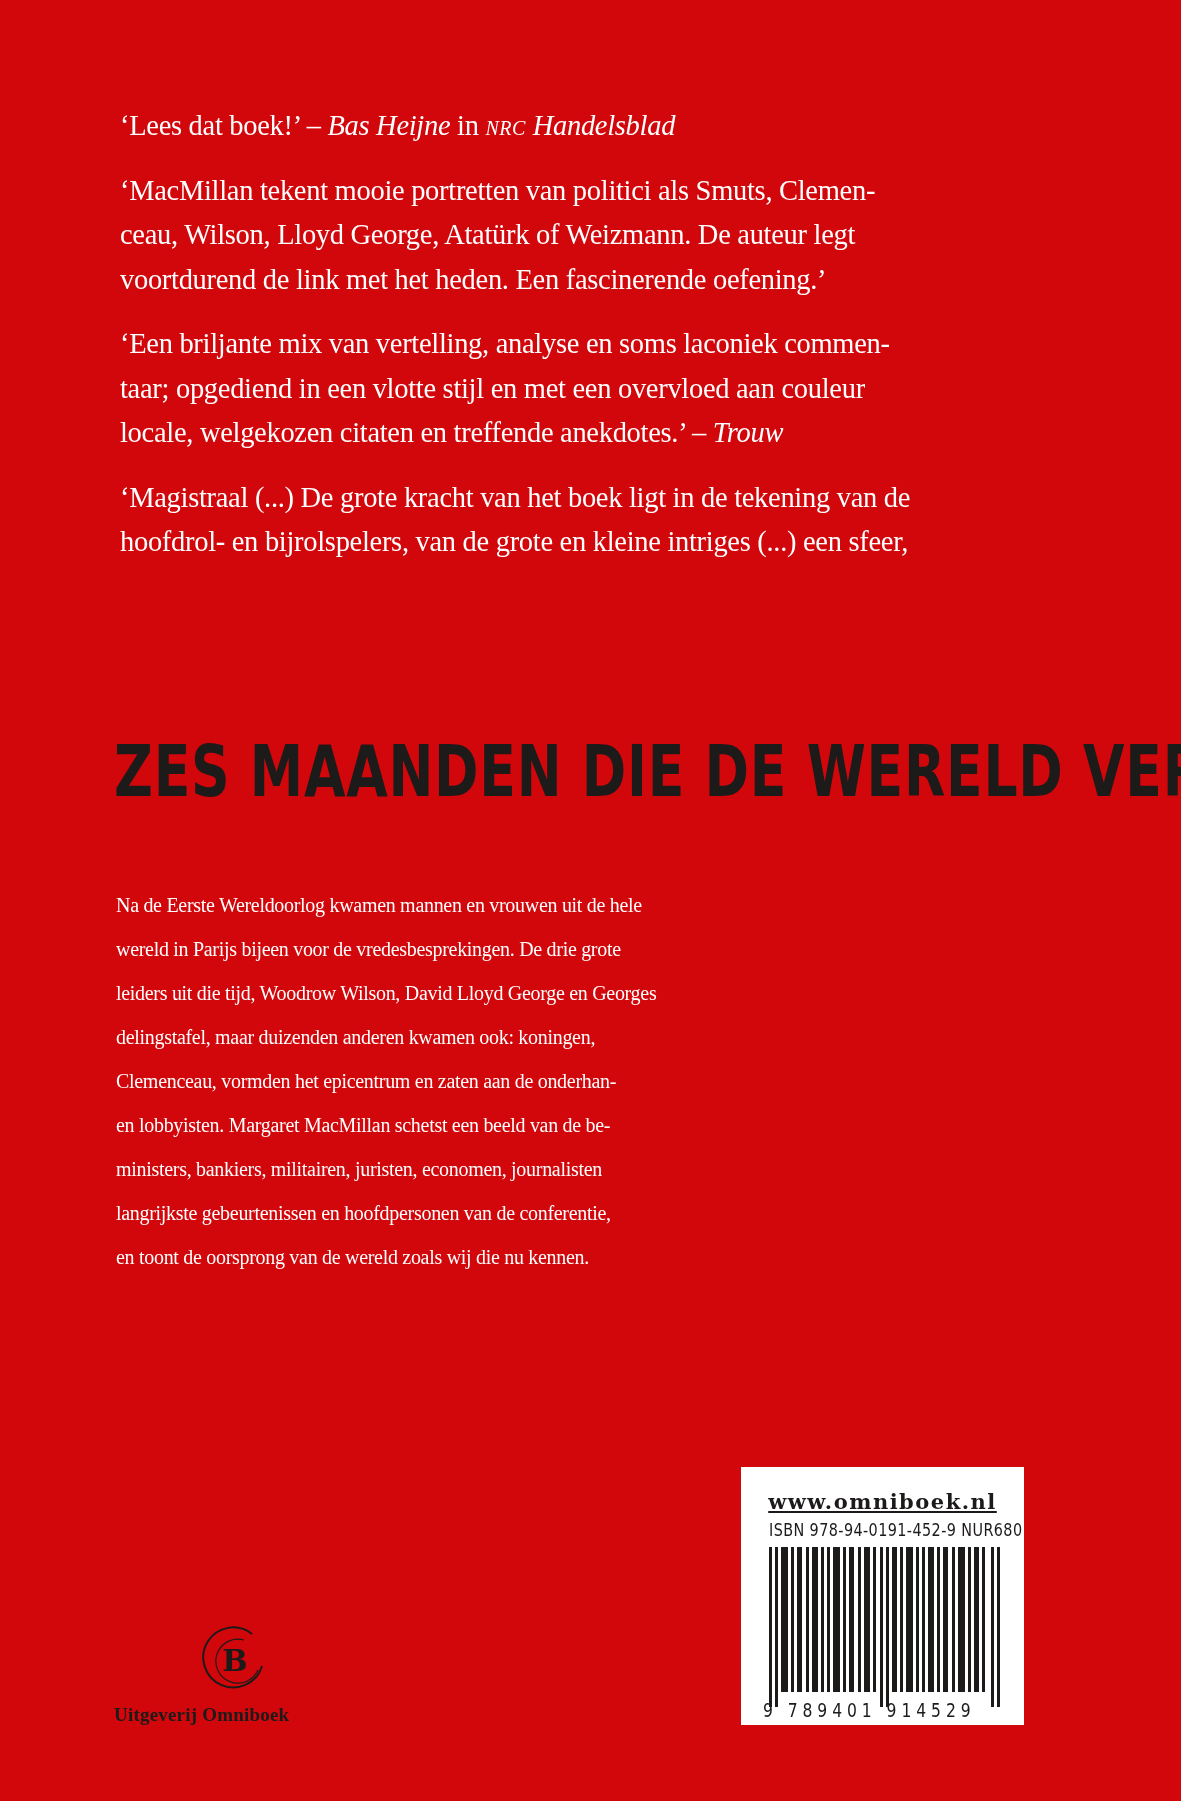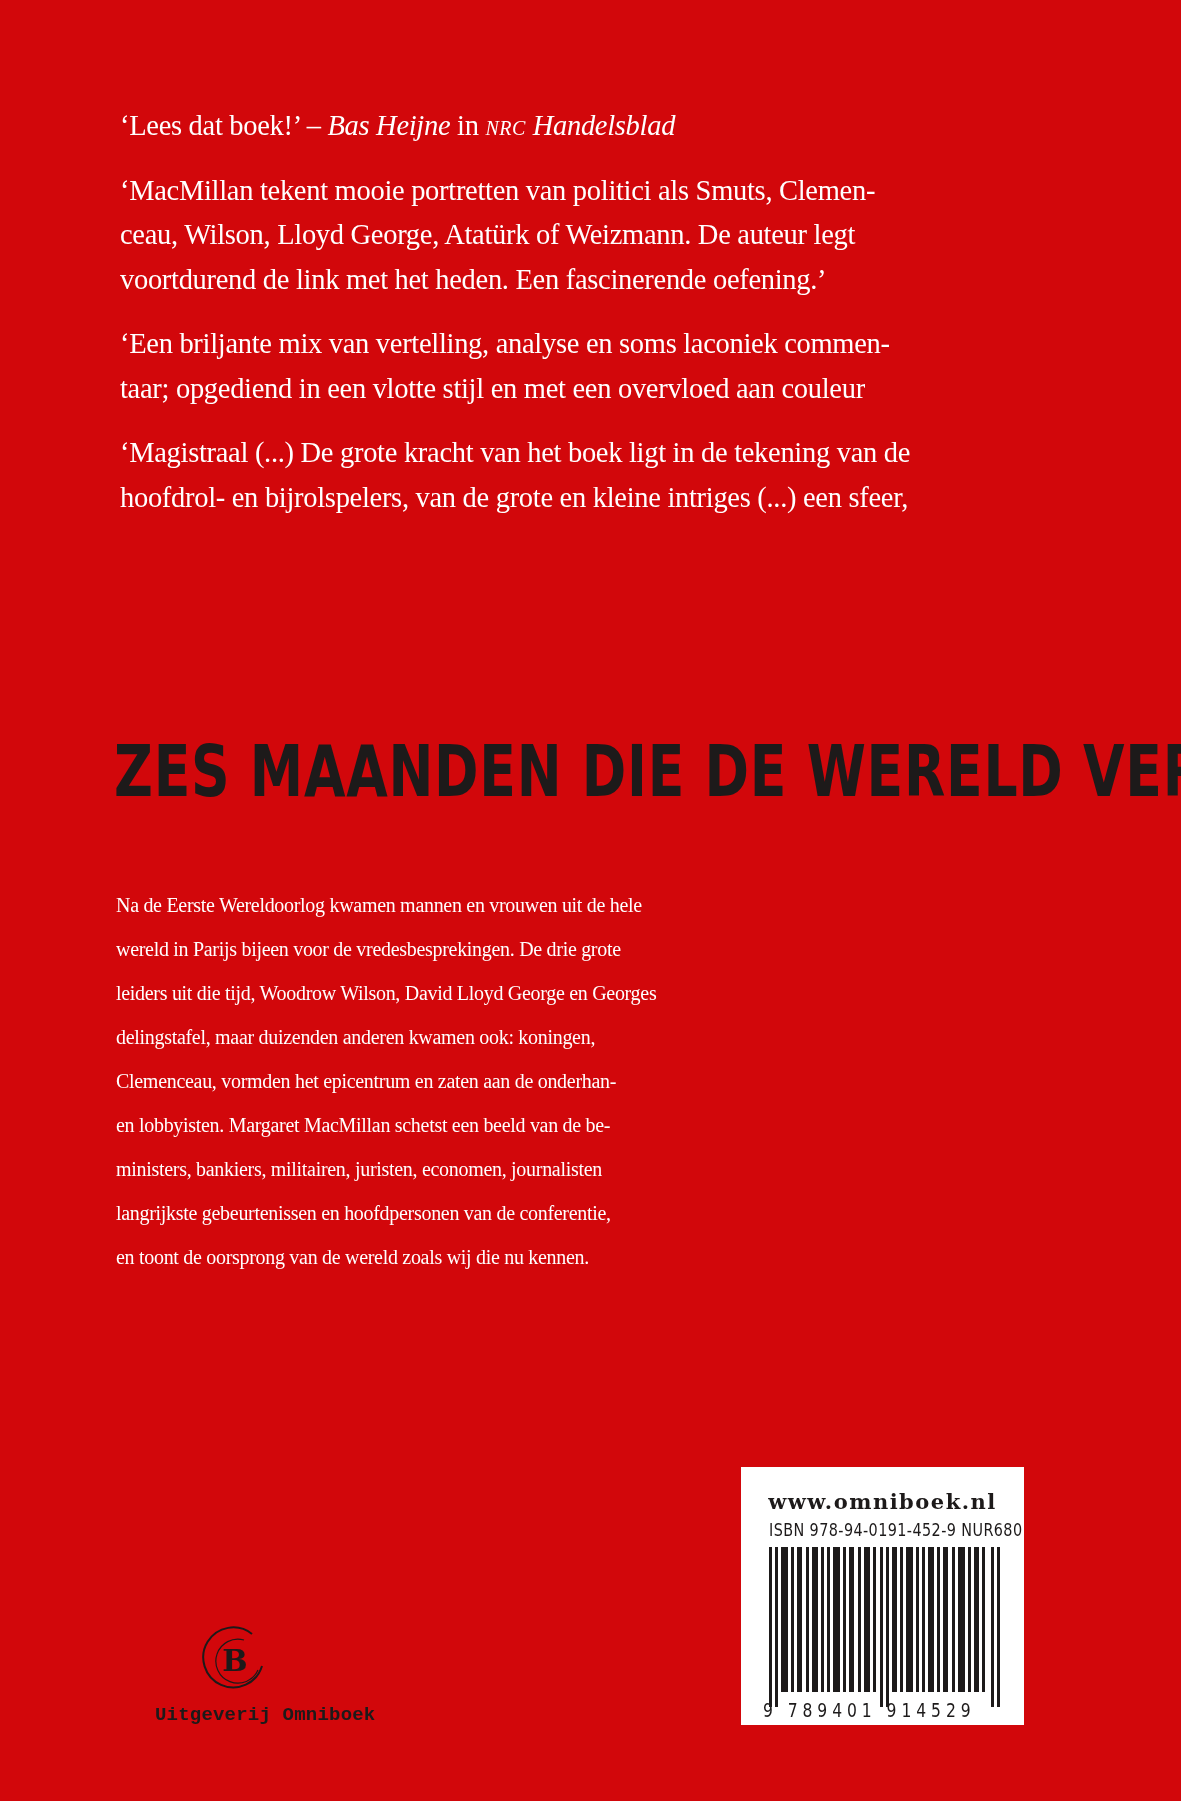"locale, welgekozen citaten en treffende" span.line { html: none -> <span><span>locale, welgekozen citaten en treffende anekdotes.’ – </span><em>Trouw</em></span> }
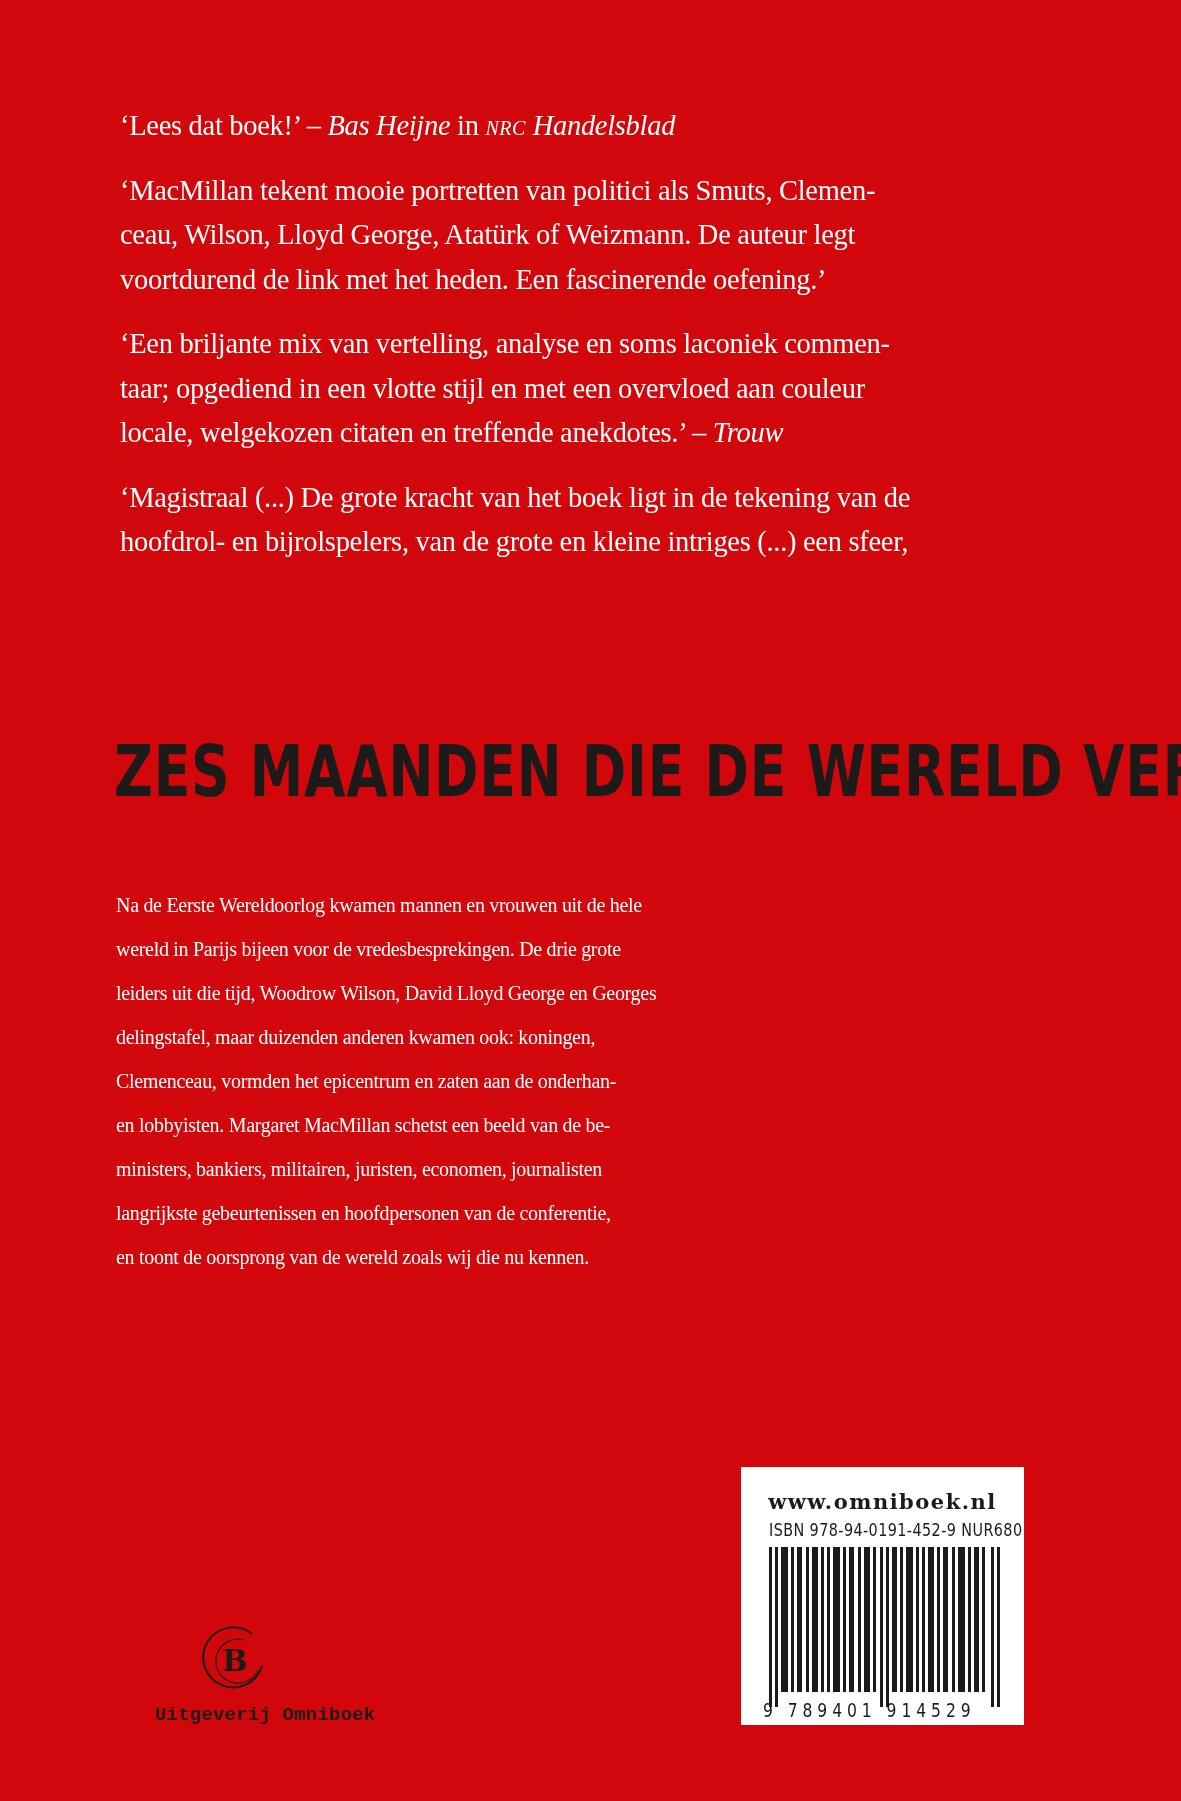"www.omniboek.nl" .bc-url { text-decoration: none -> underline }
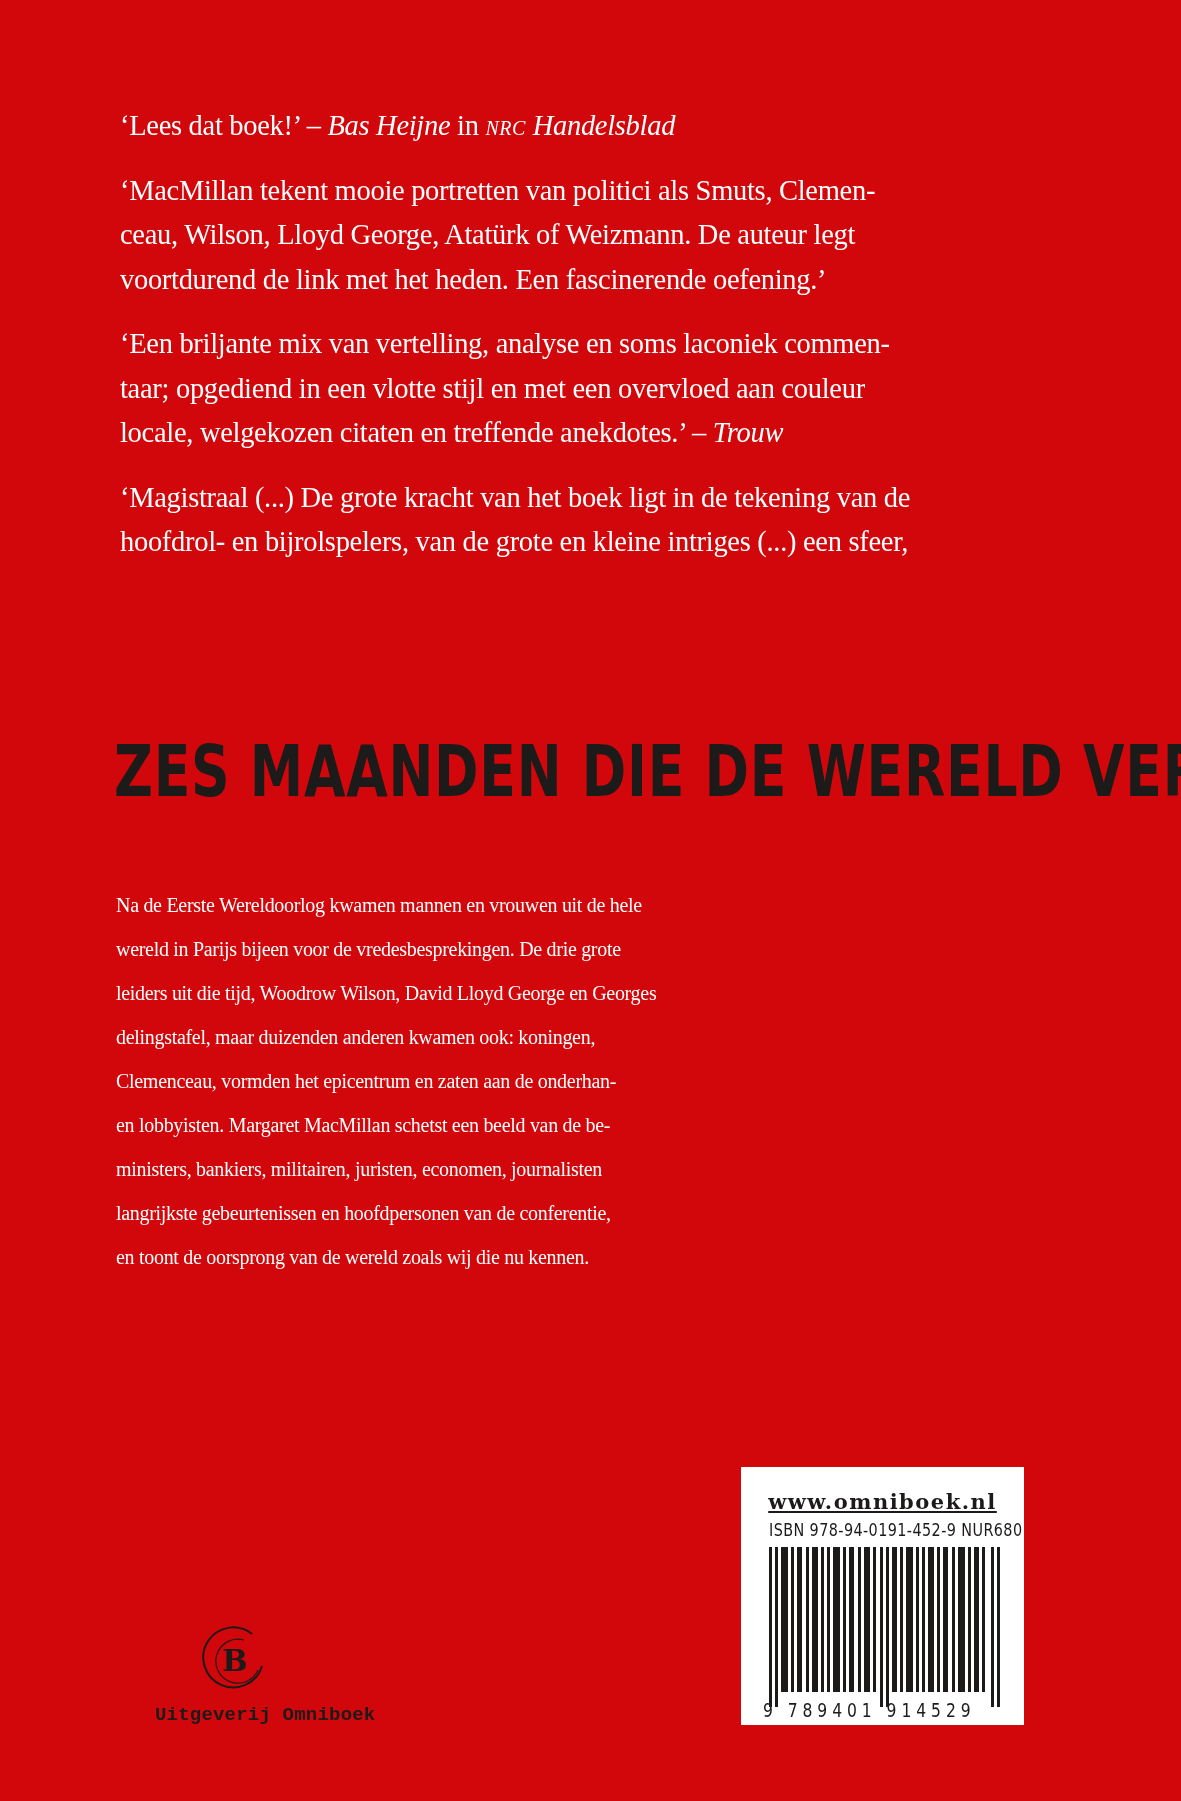"Uitgeverij Omniboek" .pub-name { font-family: Liberation Mono, monospace -> Liberation Serif, serif; margin-left: 41px -> none }
